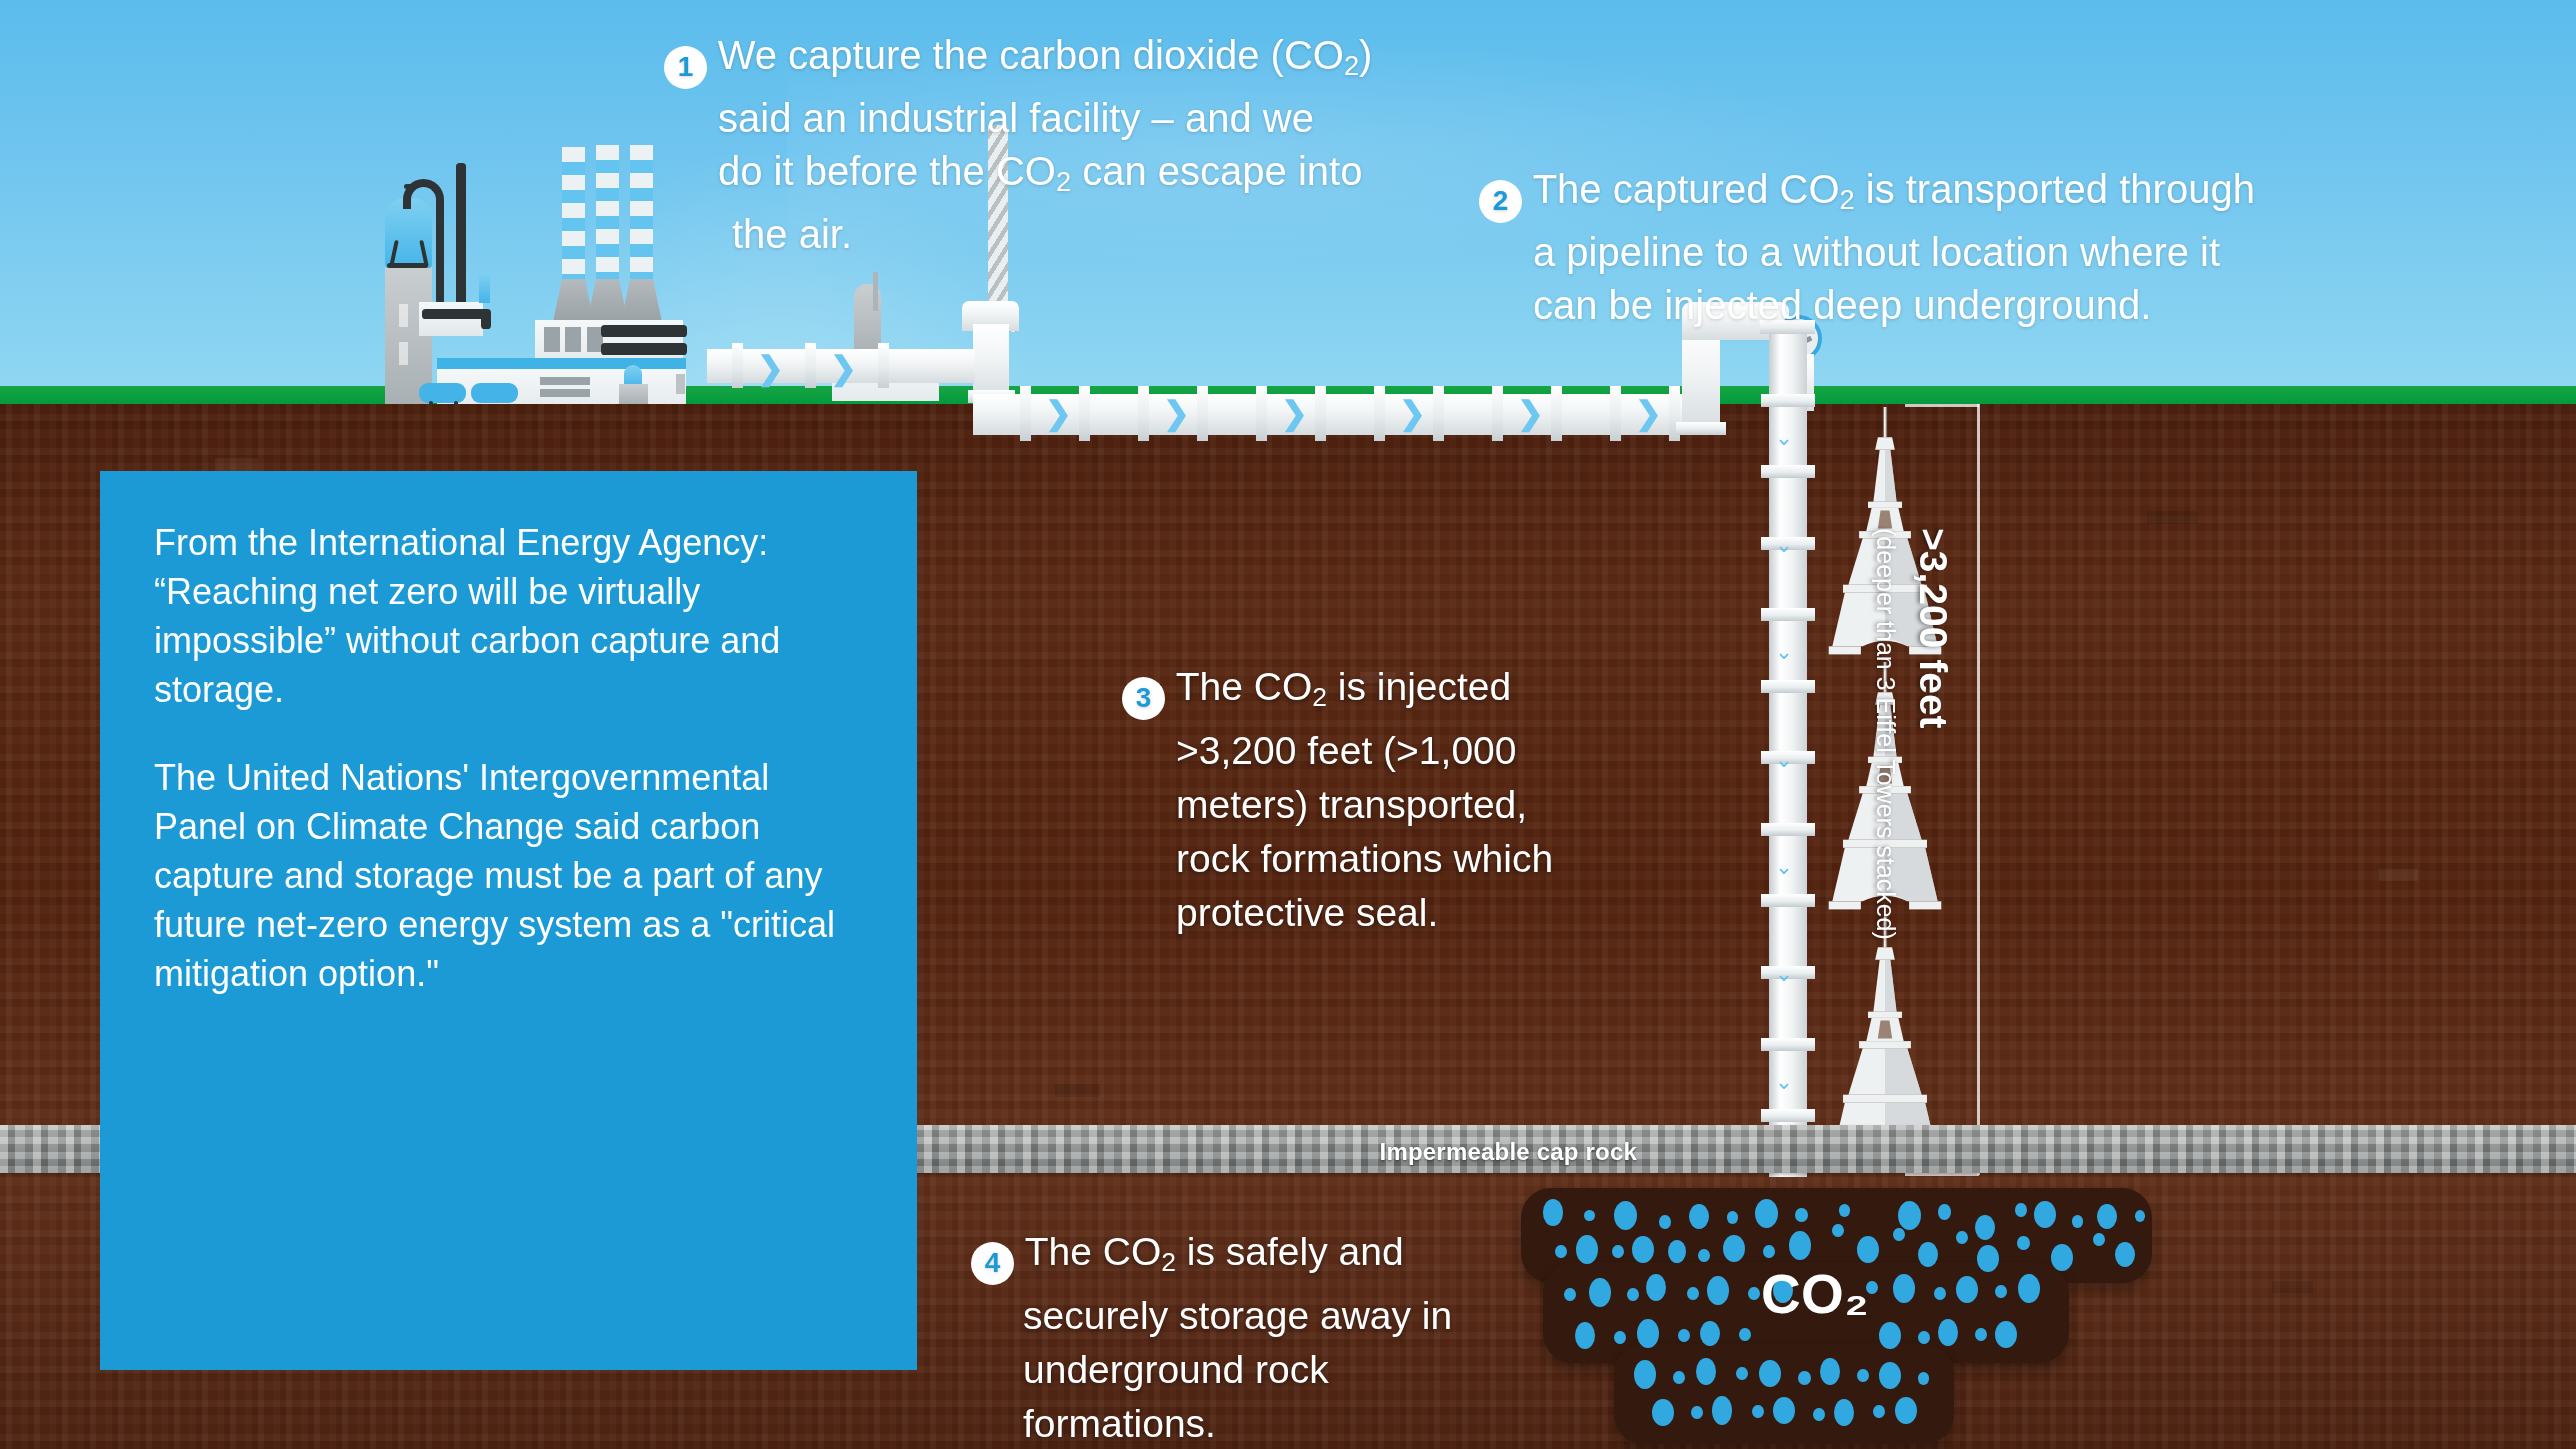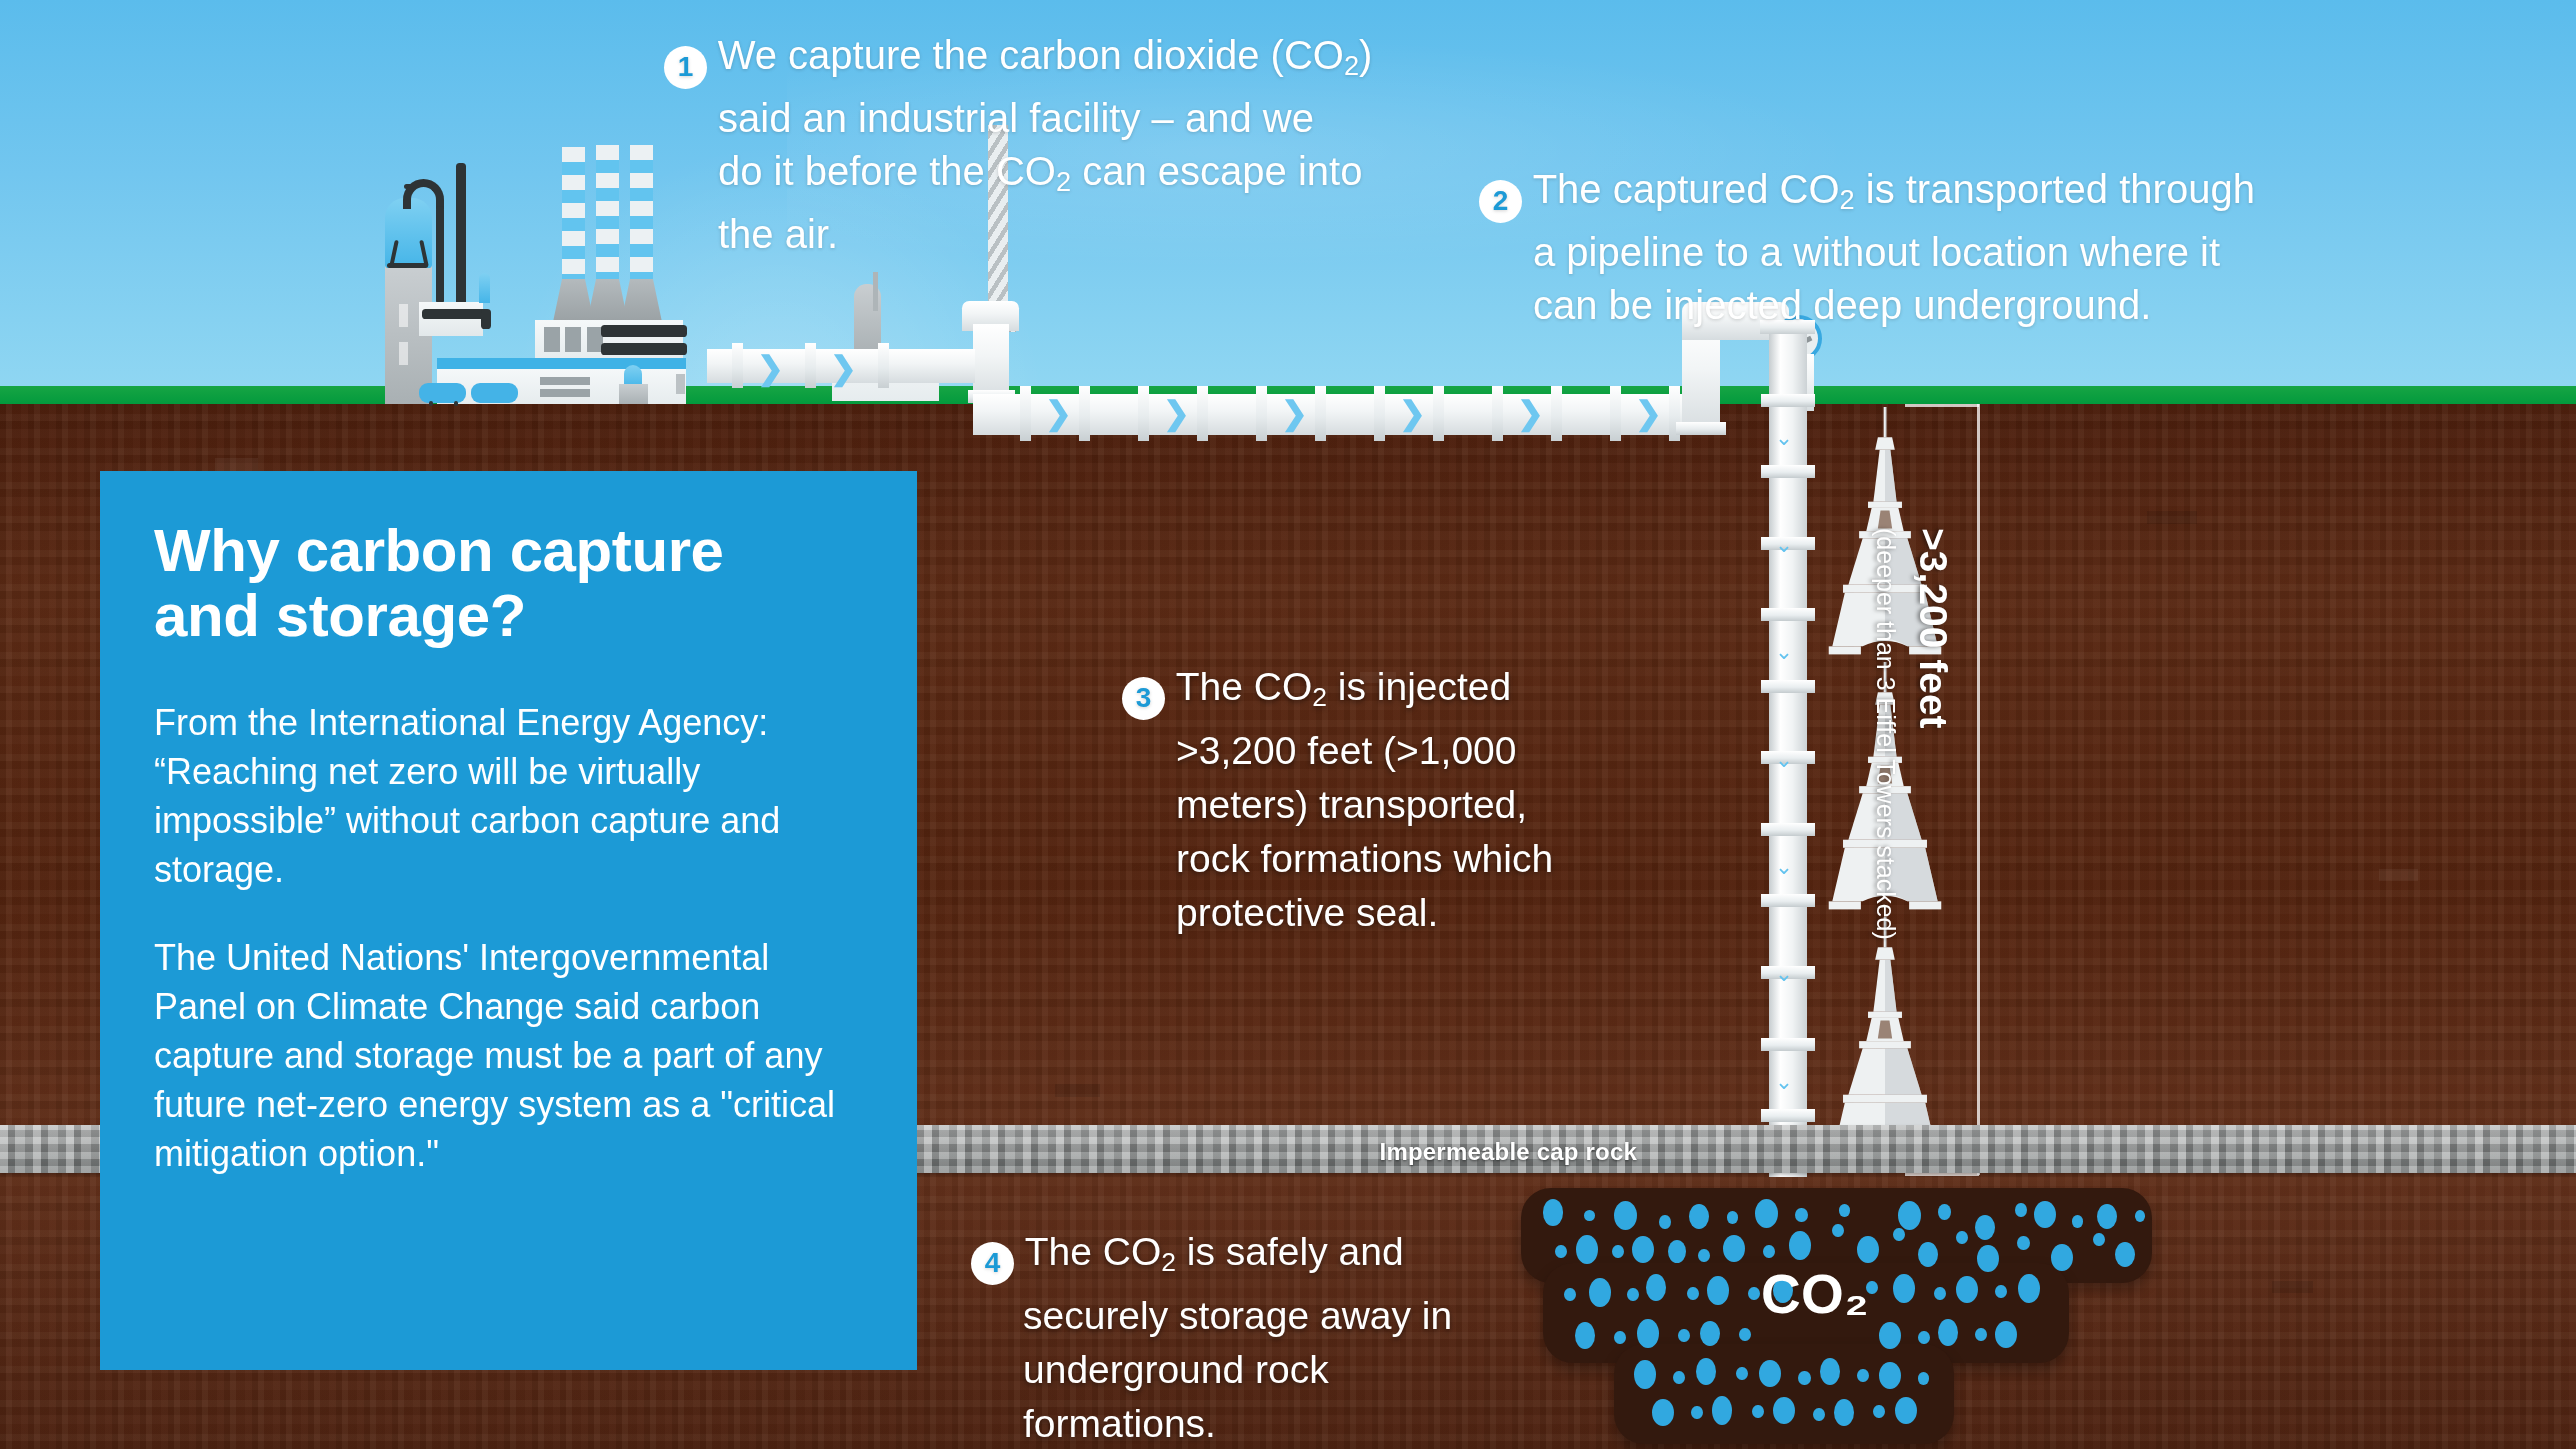"the air." span.line { margin-left: 54px -> 68px }
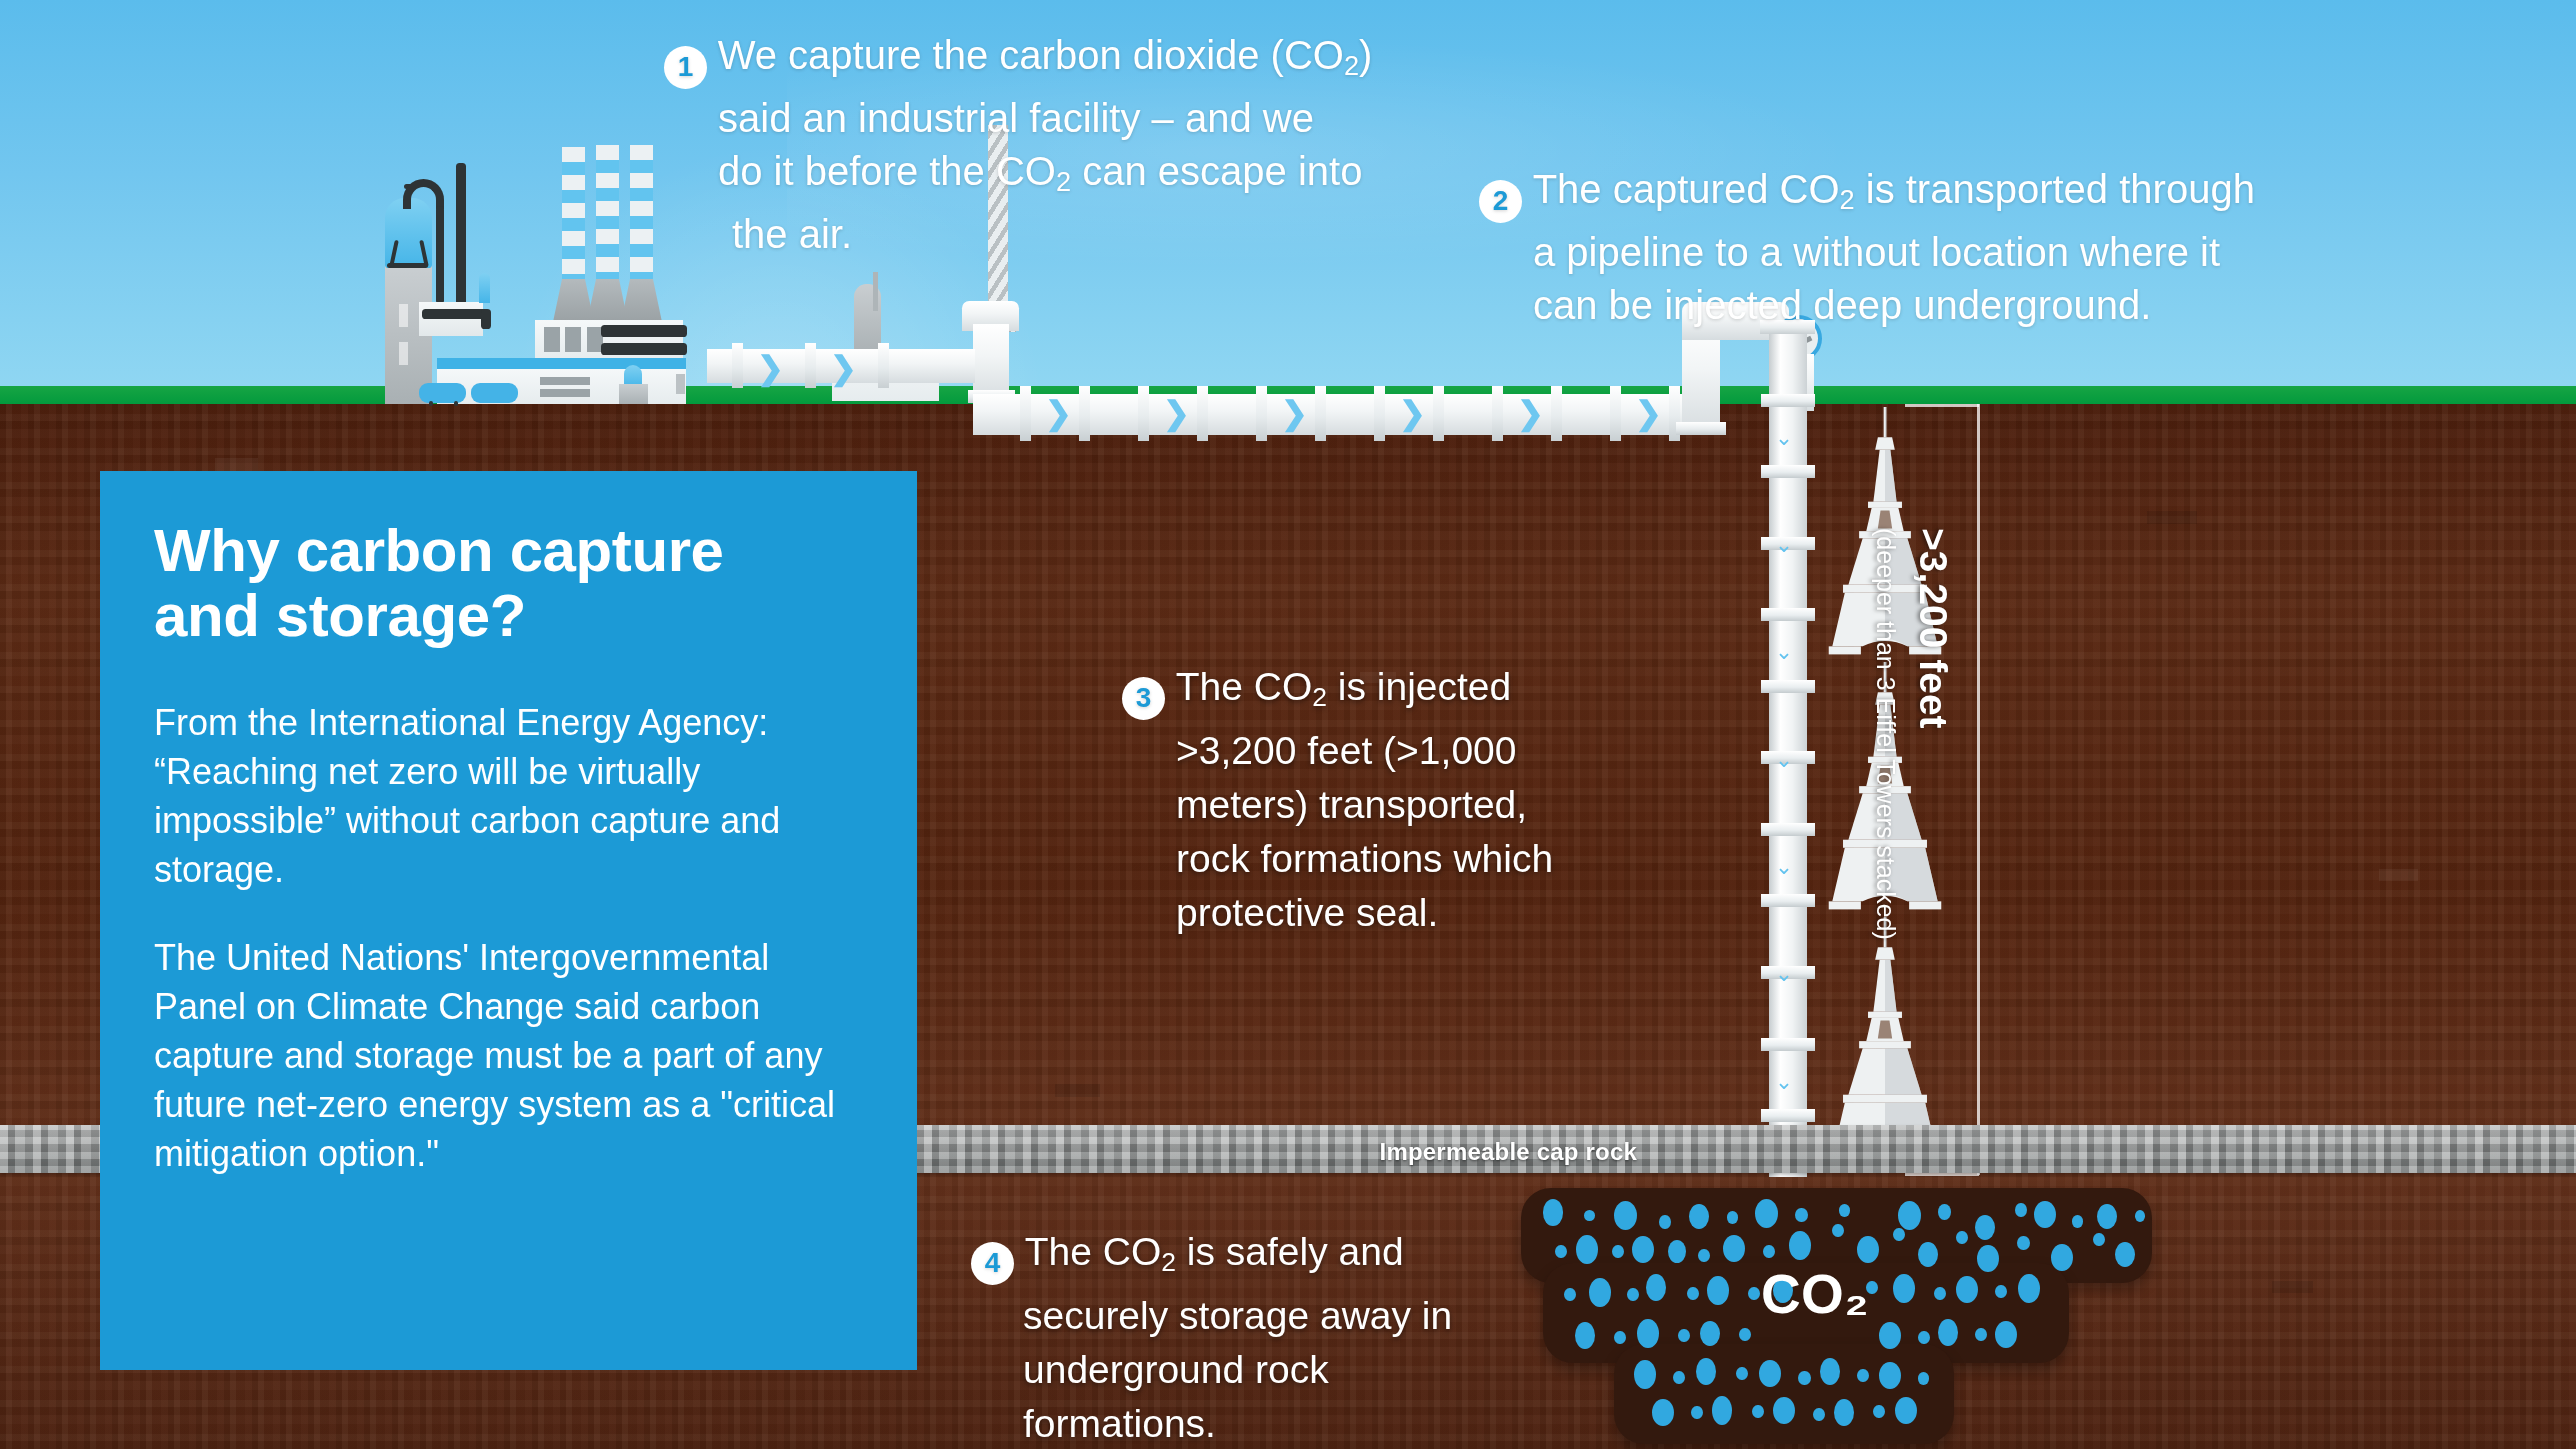"Why carbon capture" h1 { html: <h1> <span>Why carbon capture</span><br> <span>and storage?</span> </h1> -> none }
